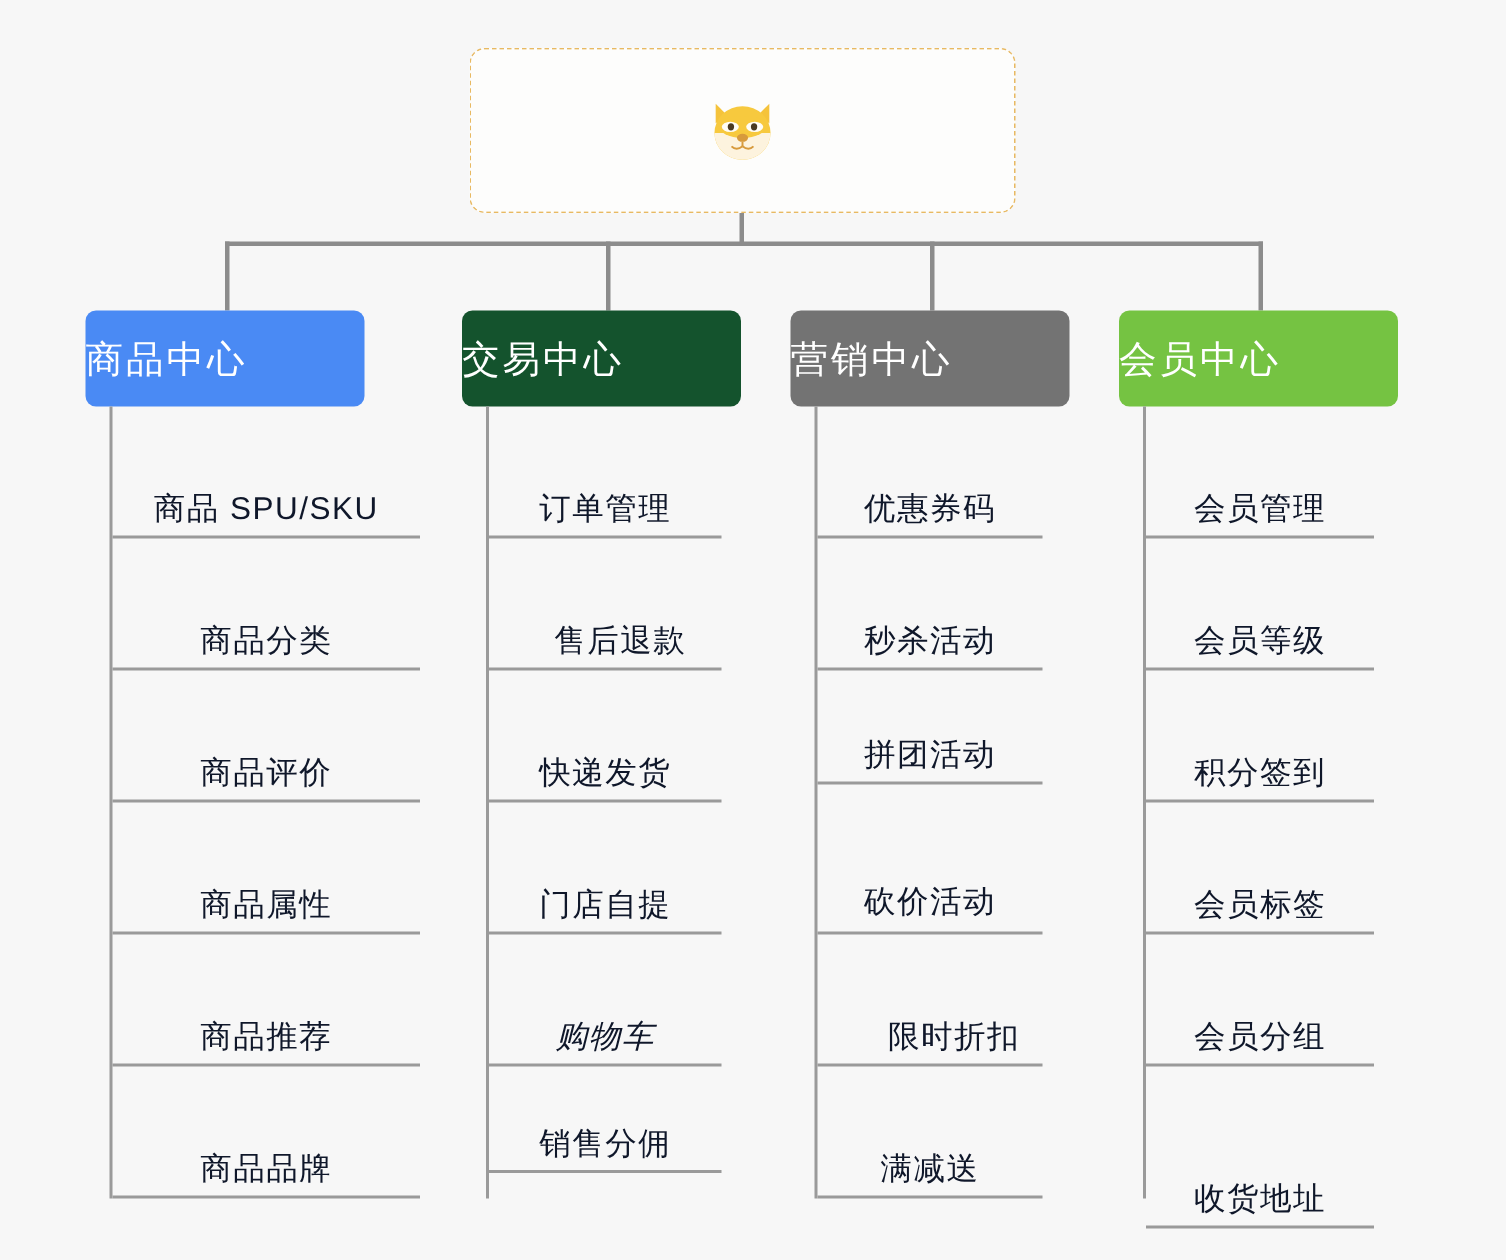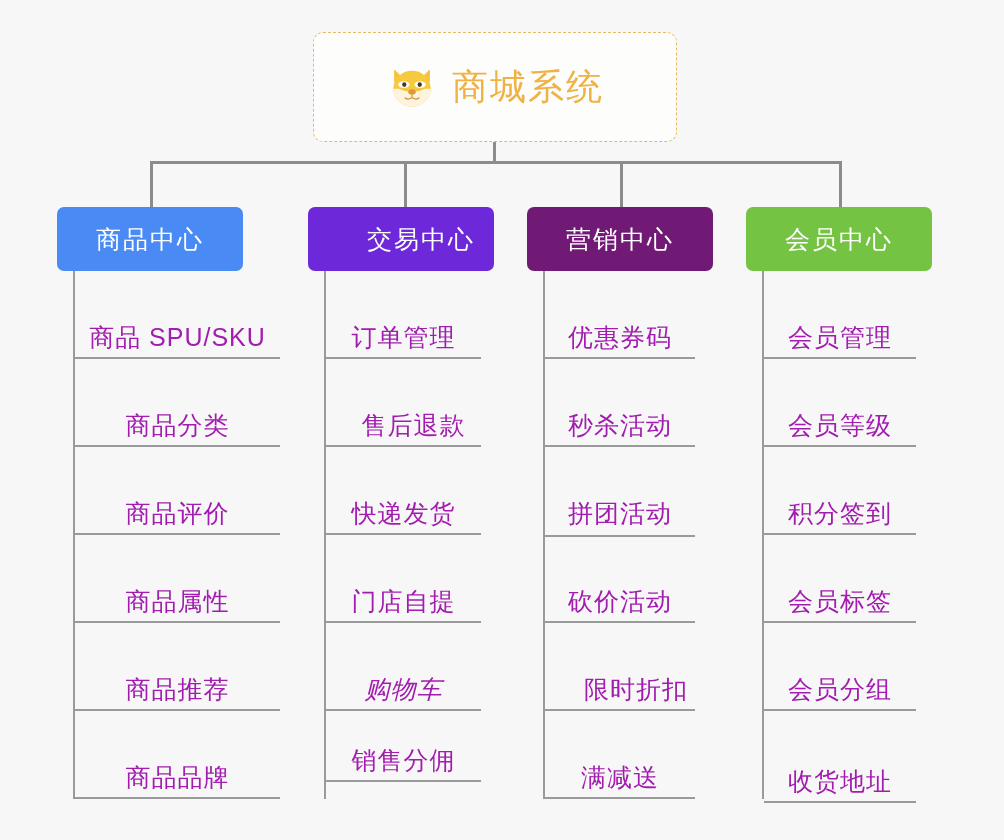"商城系统" span.root-title { html: <span>商城系统</span> -> none }
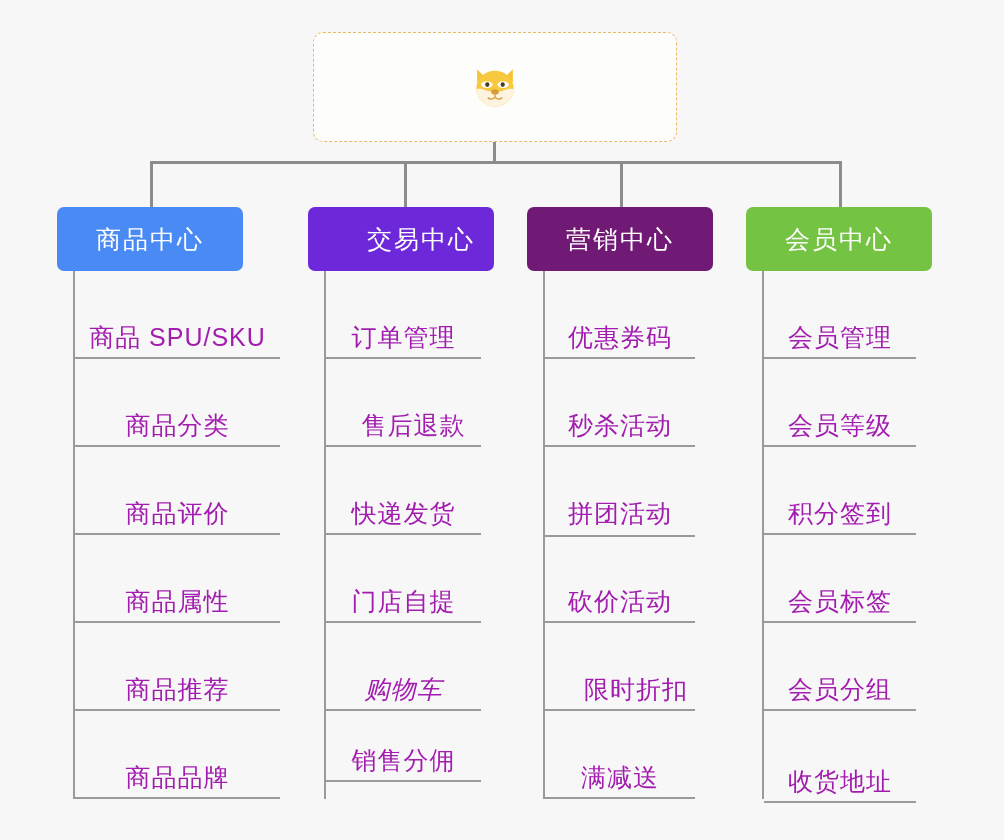"商品中心" .cat-box { justify-content: center -> none }
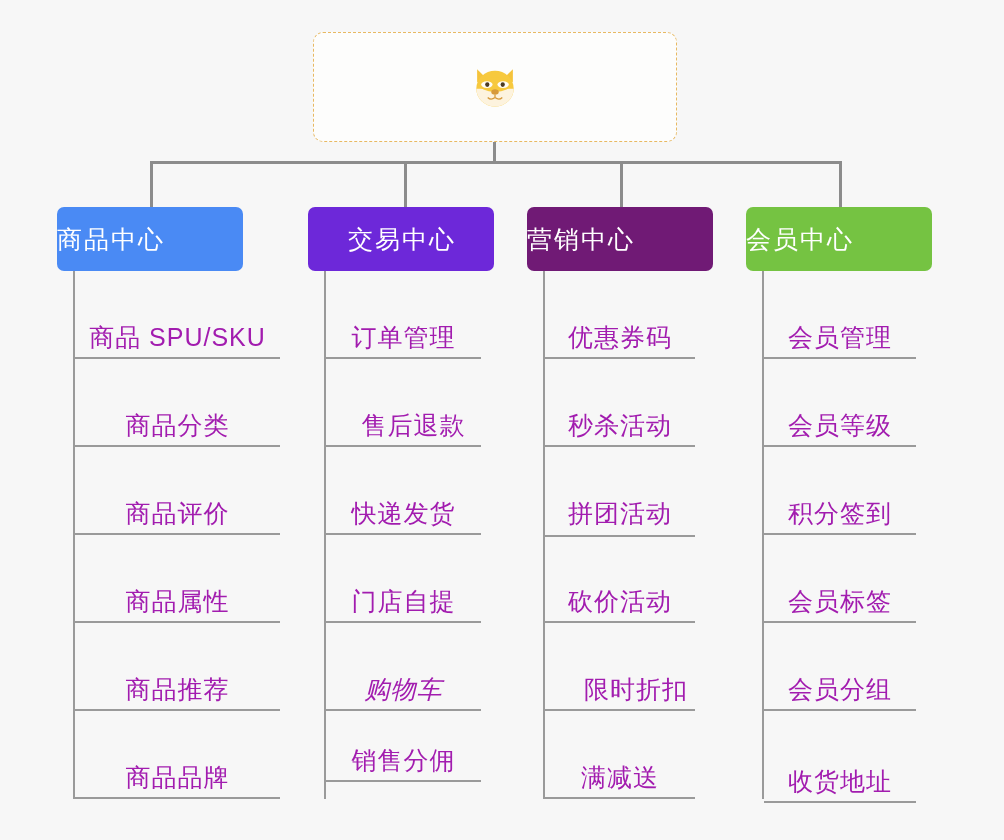"交易中心" div.cat-box { background: #6d28d9 -> #14532d; padding-left: 40px -> none }
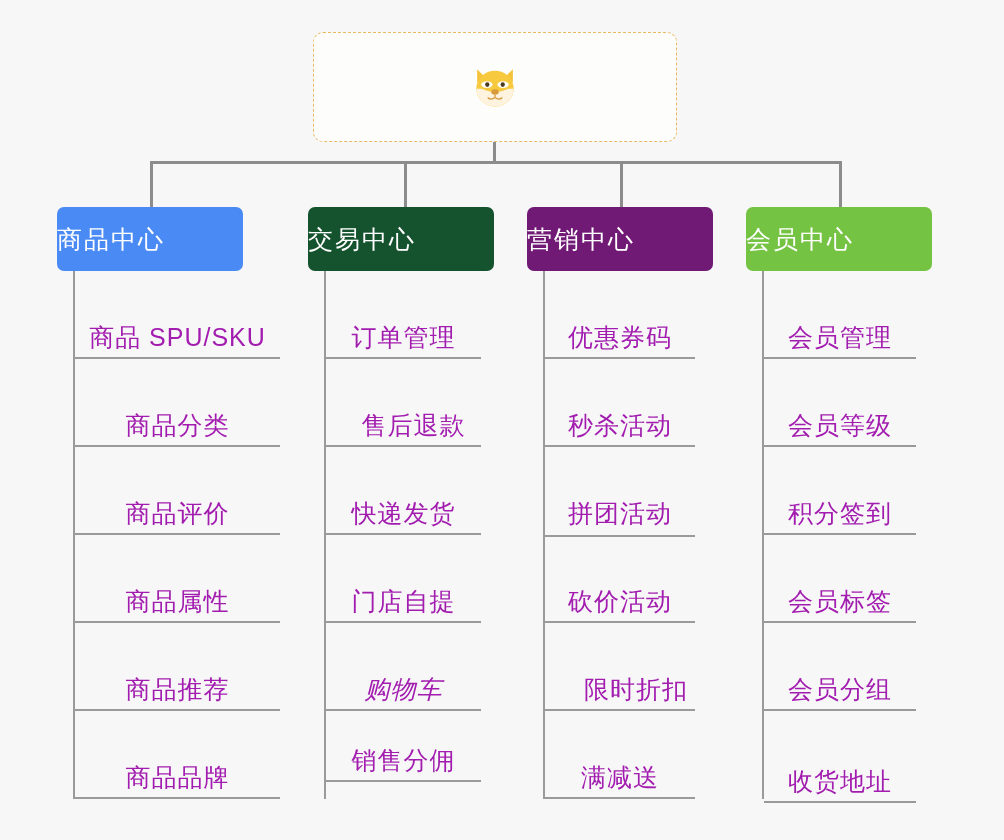"营销中心" div.cat-box { background: #701a75 -> #737373 }
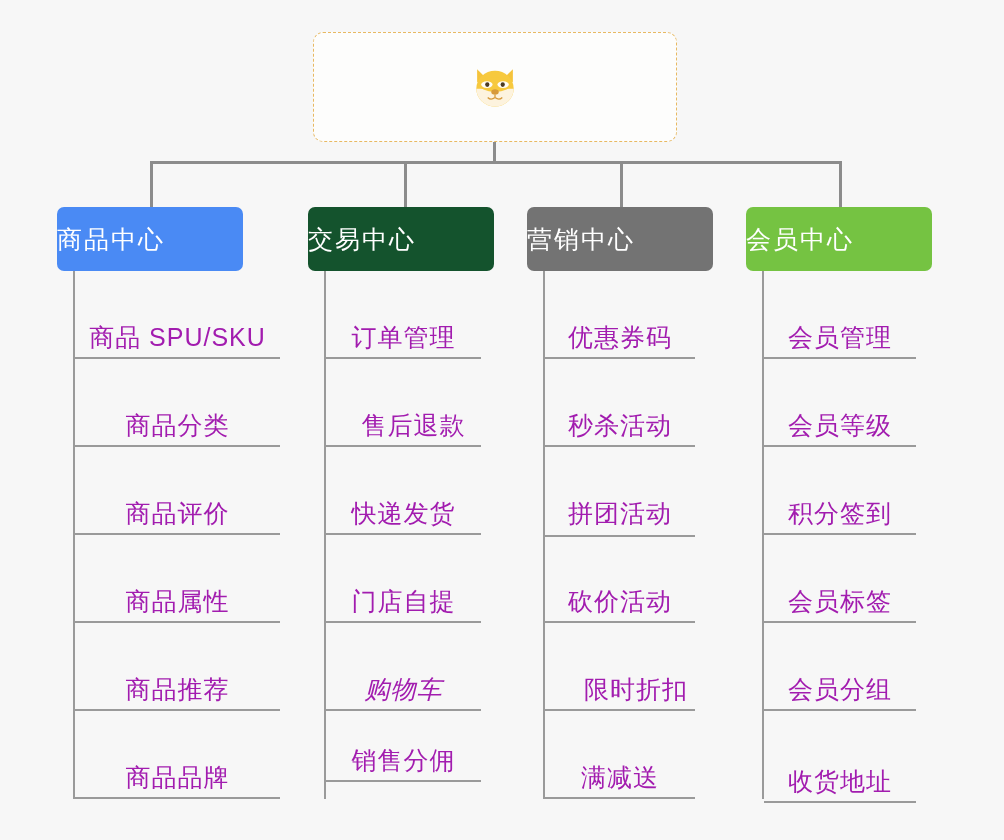"商品 SPU/SKU" .leaf-label { color: #a21caf -> #0f172a; font-size: 25px -> 21px }
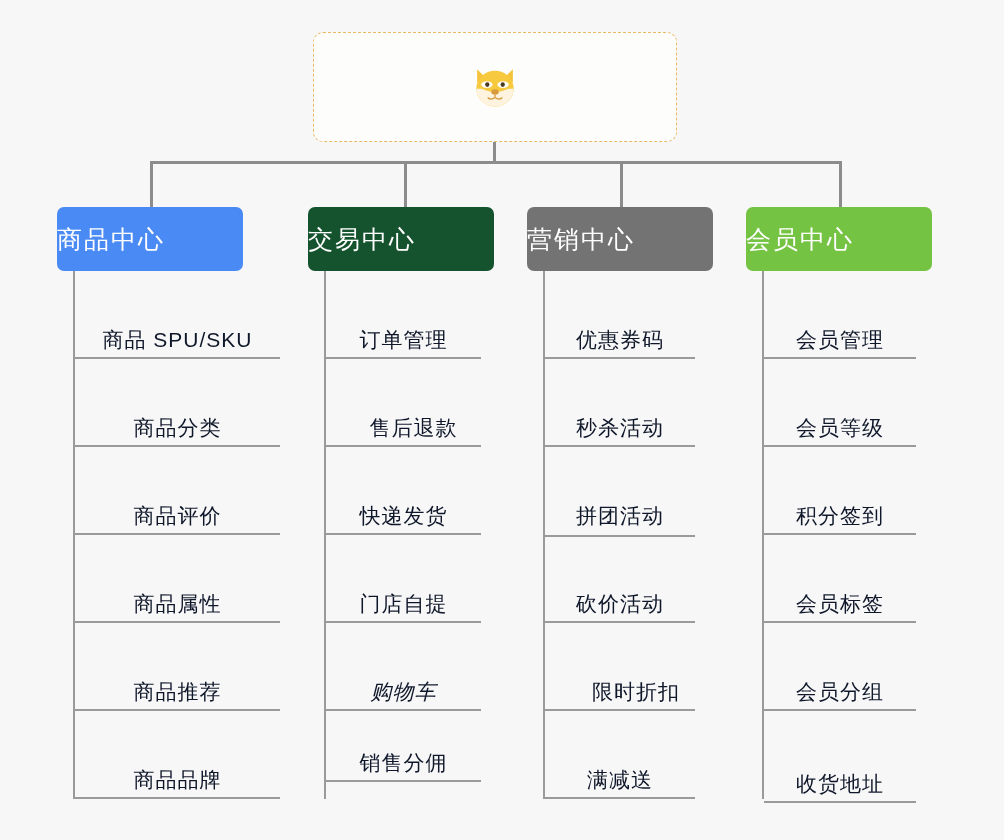"拼团活动" div.leaf { font-family: Liberation Mono, monospace -> none; top: 178px -> 164px }
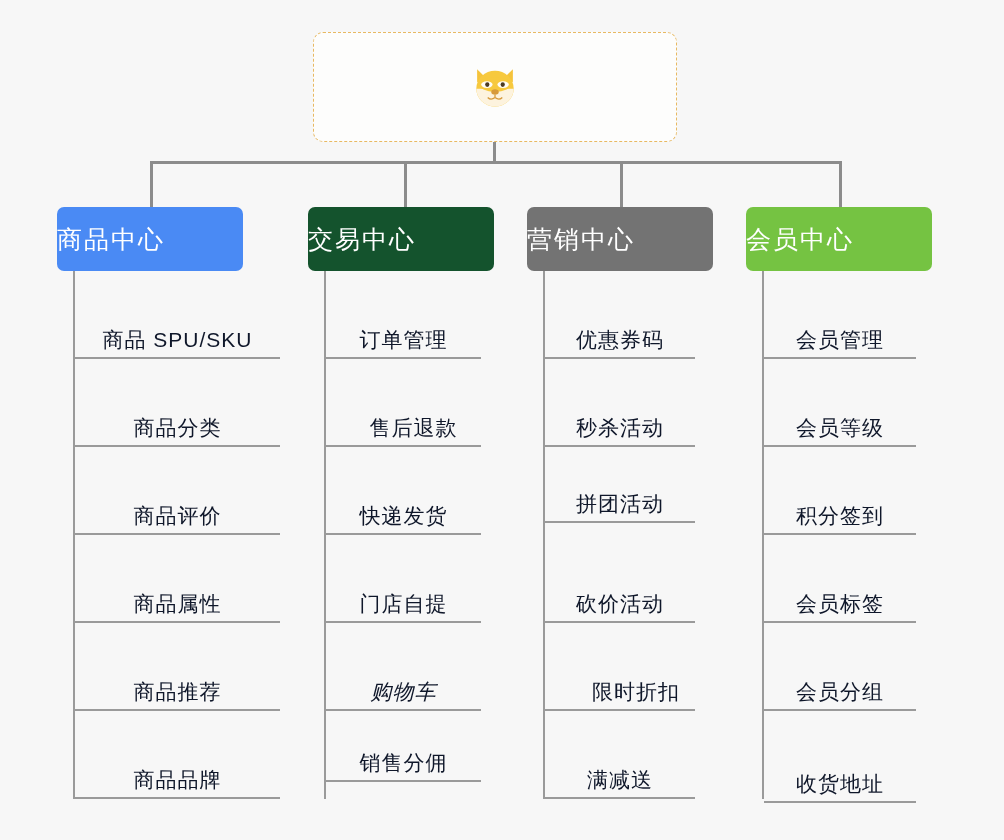"砍价活动" div.leaf { font-family: none -> Liberation Mono, monospace }
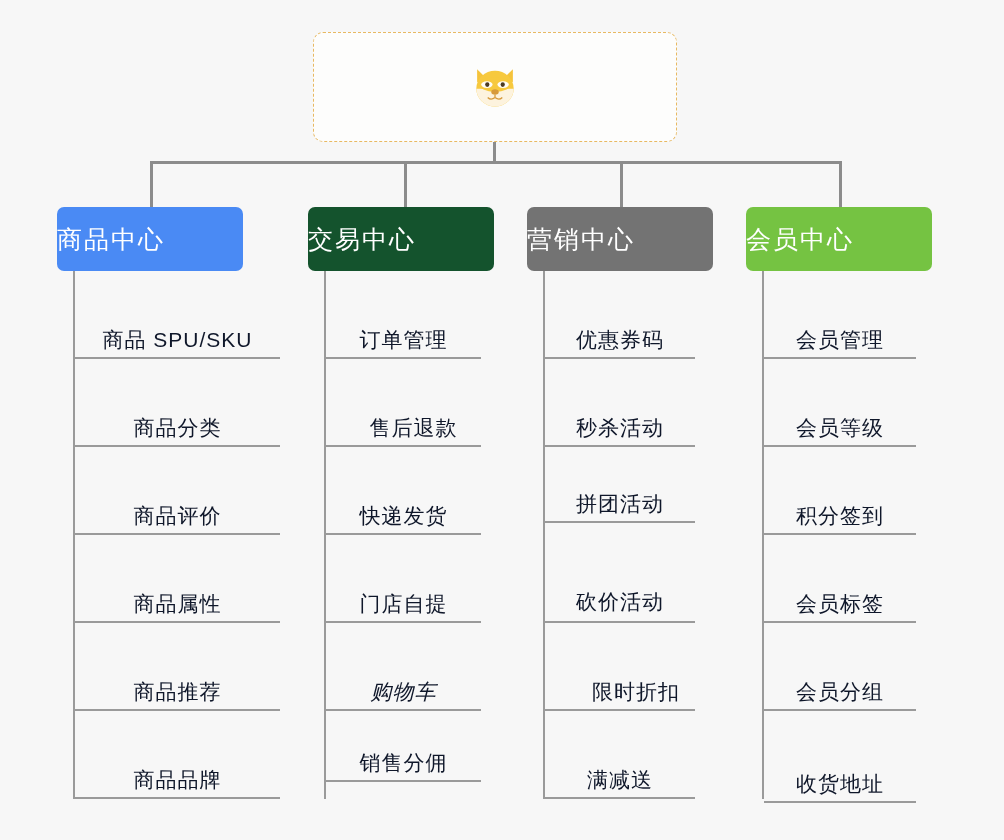"收货地址" div.leaf { top: 444px -> 460px }
